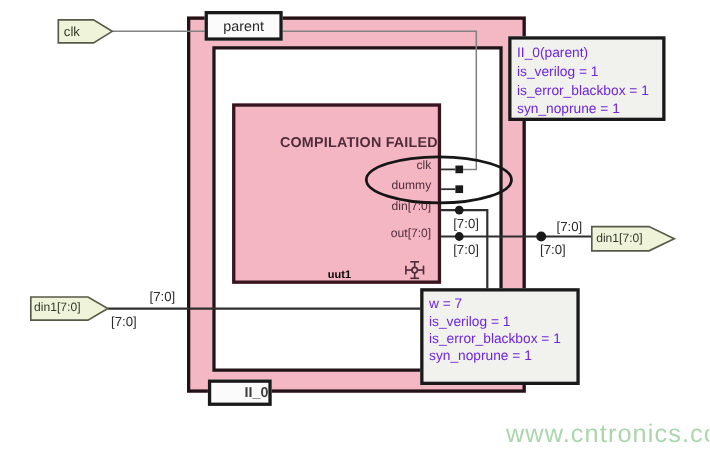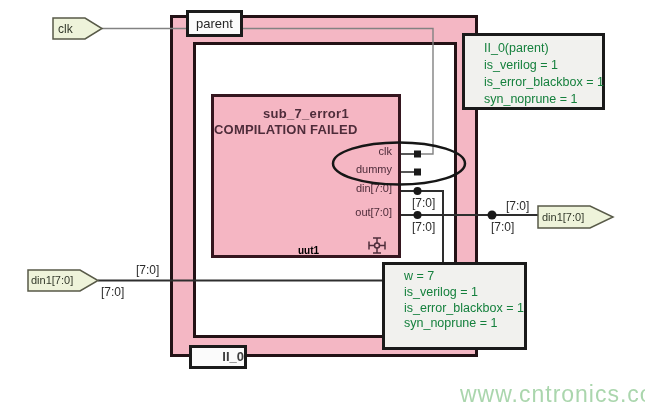"parent" div.abs { width: 57px -> 71px }
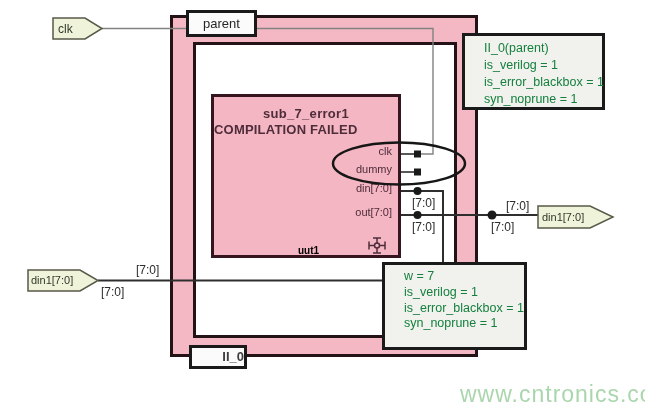"II_0(parent)" .anno { color: #15803d -> #6d28d9; padding: 4px 19px -> 4px 5px }
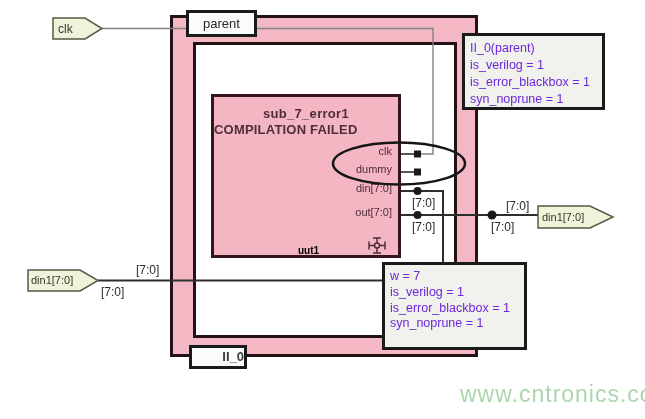"sub_7_error1" div.abs { html: <div>sub_7_error1</div> -> none }
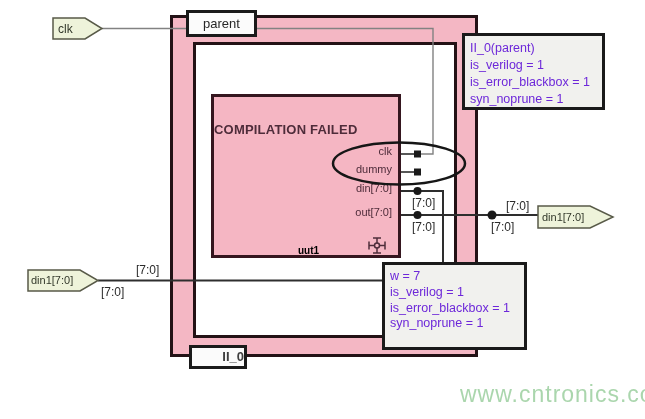"COMPILATION FAILED" .sub-status { text-align: left -> right }
